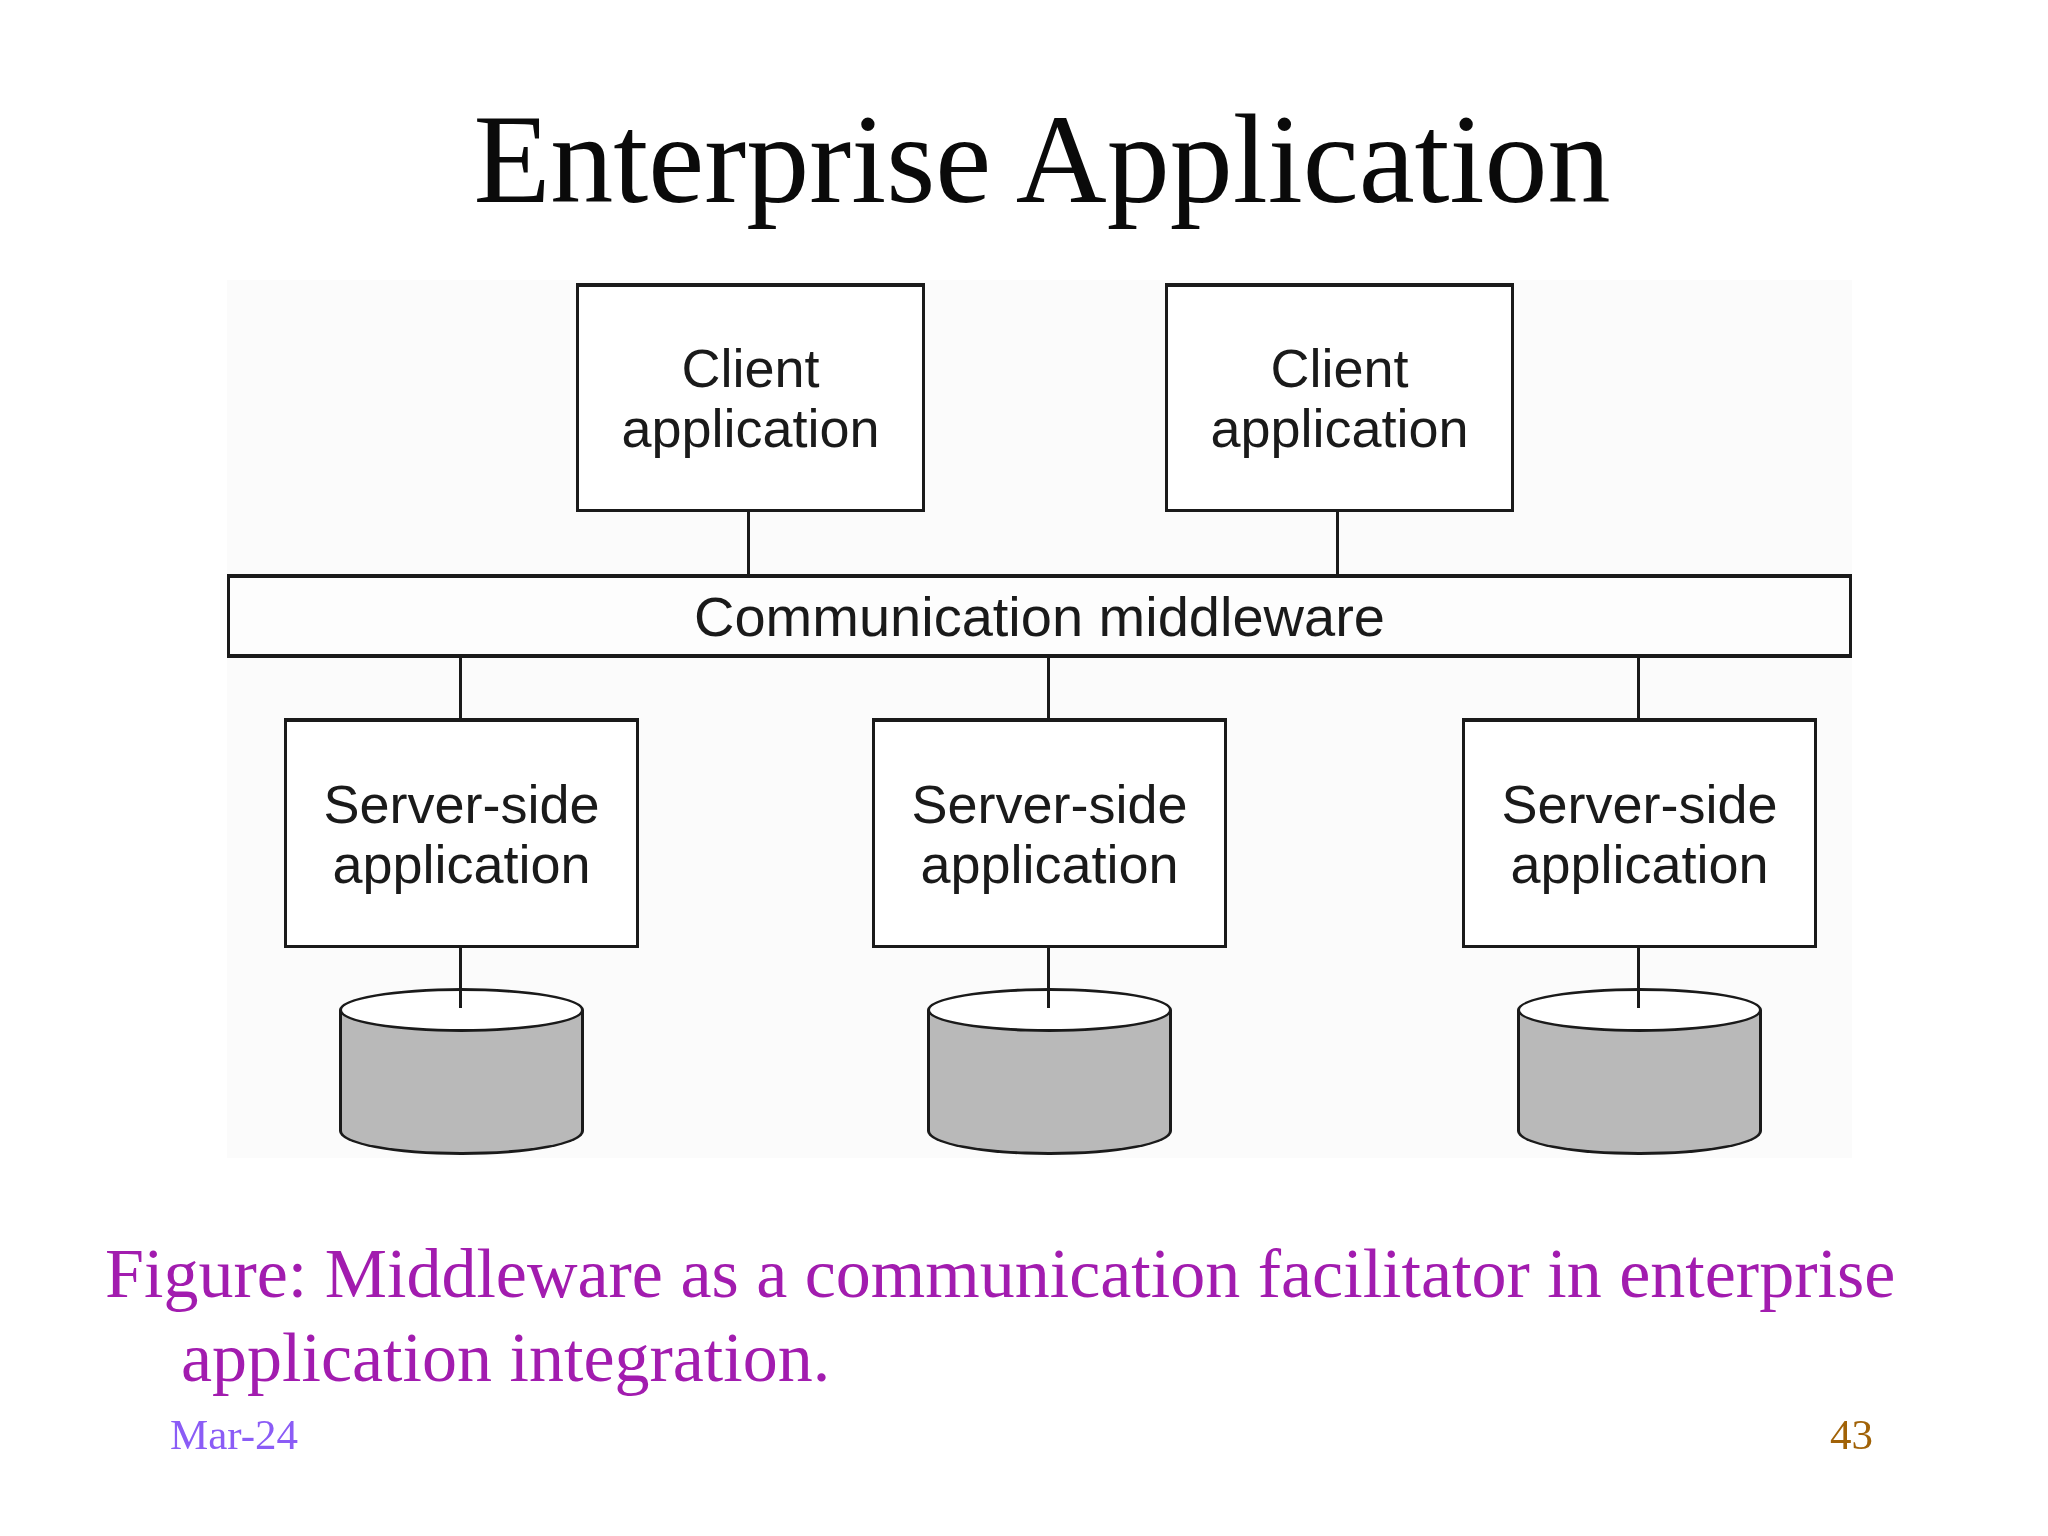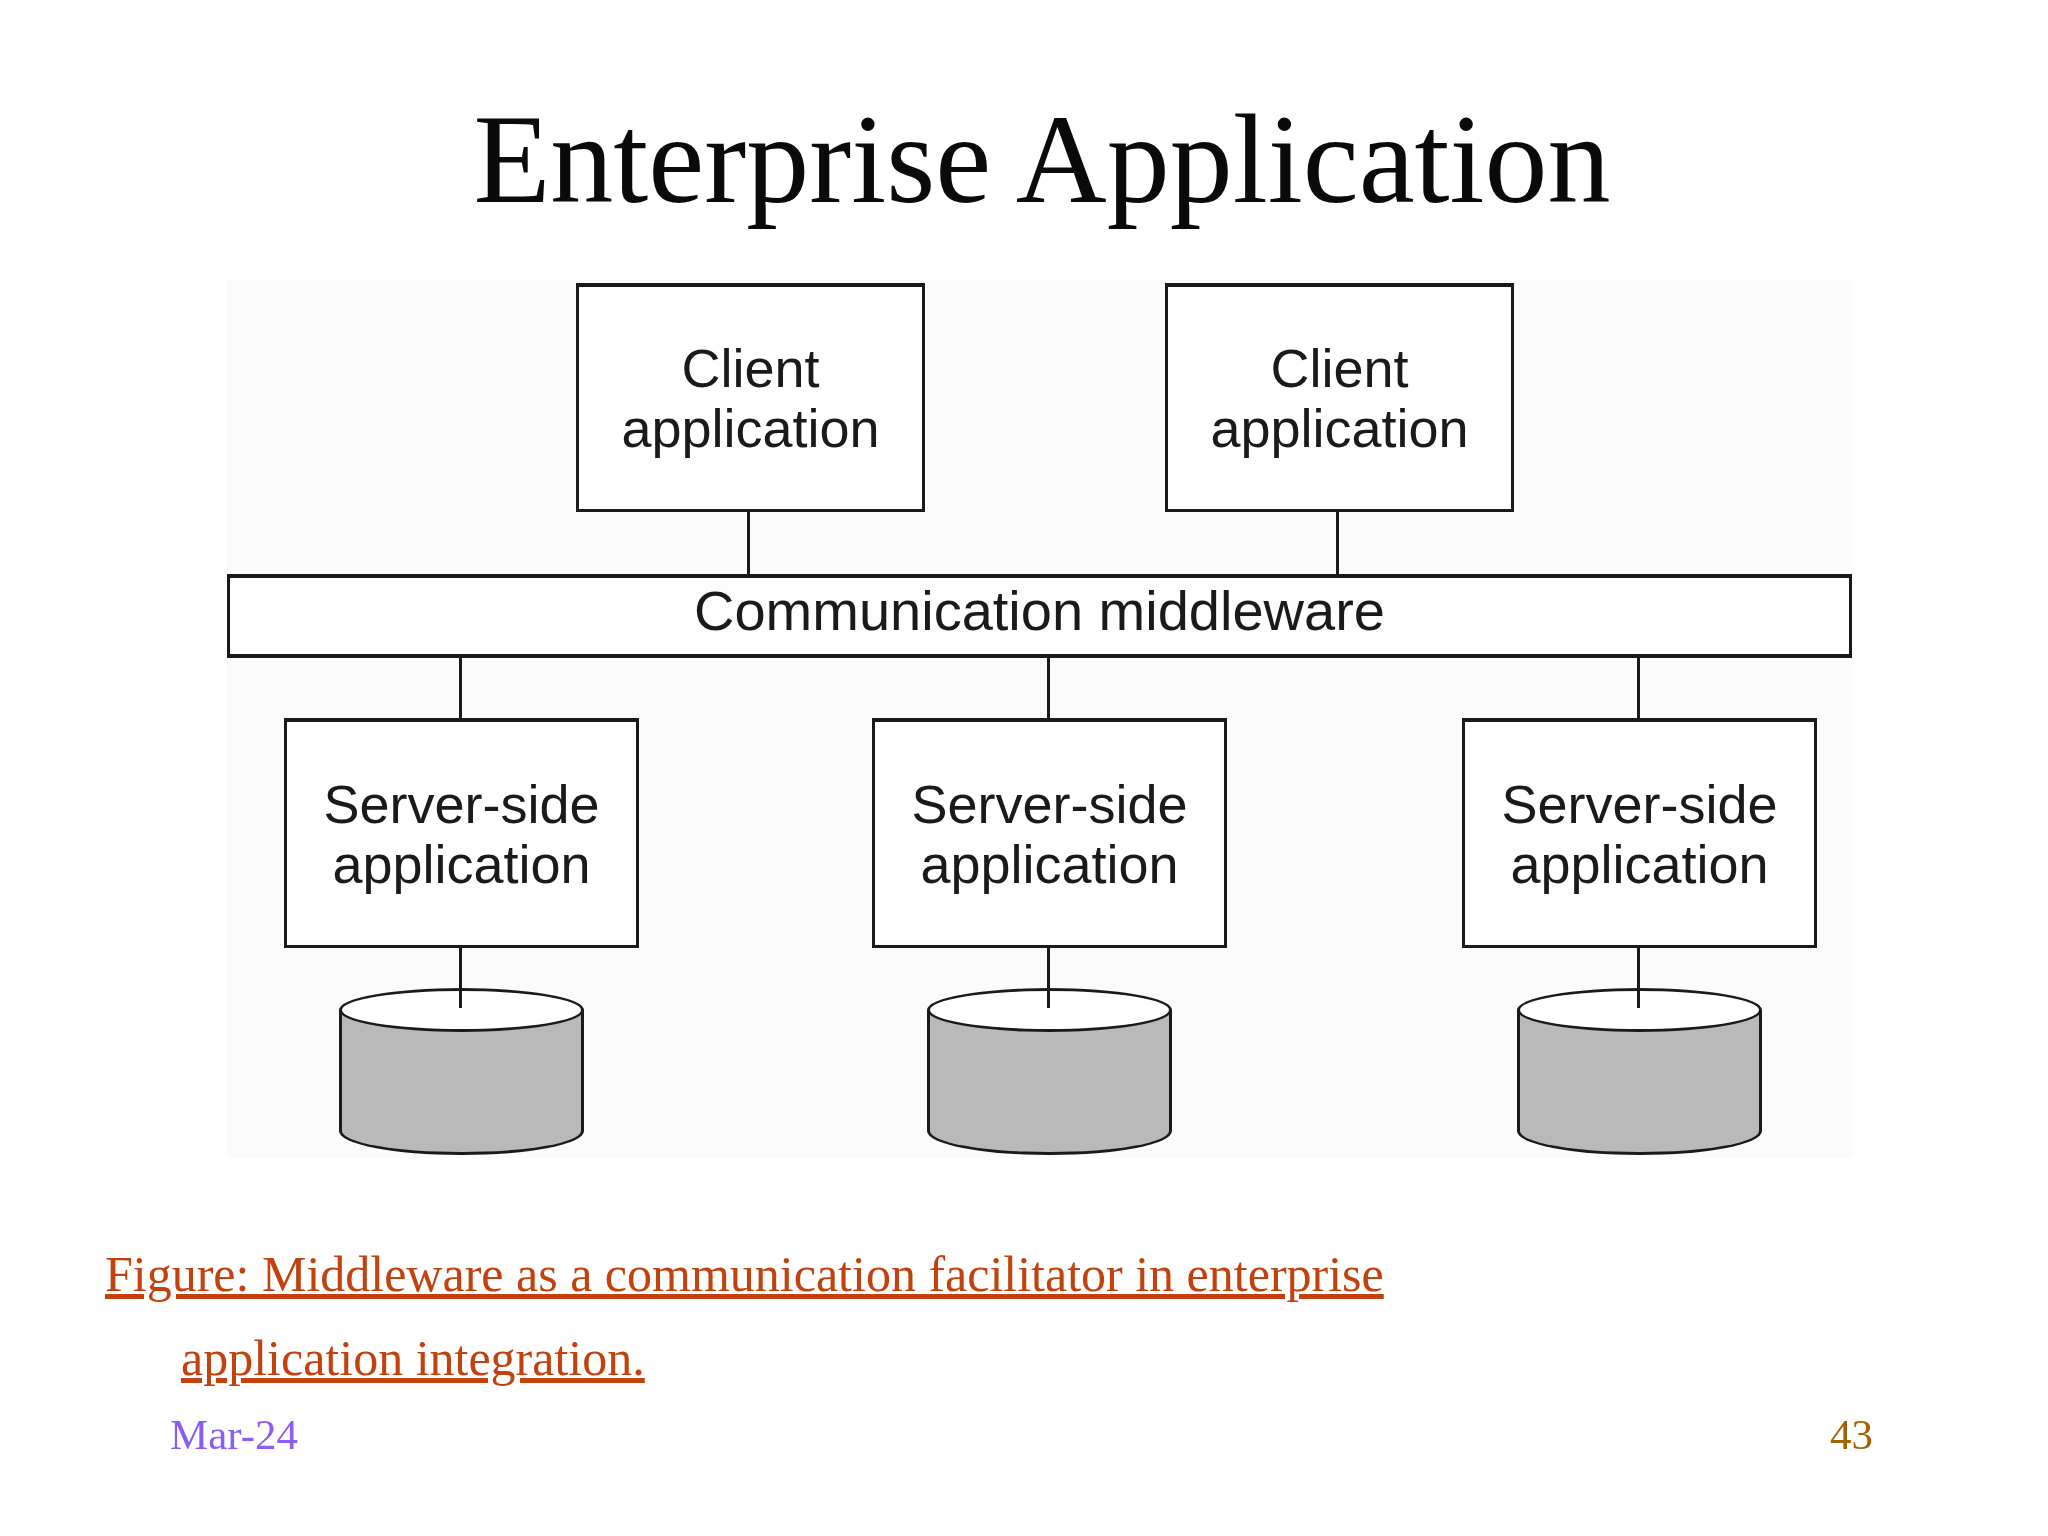"Communication middleware" .middleware-bar { align-items: flex-start -> center }
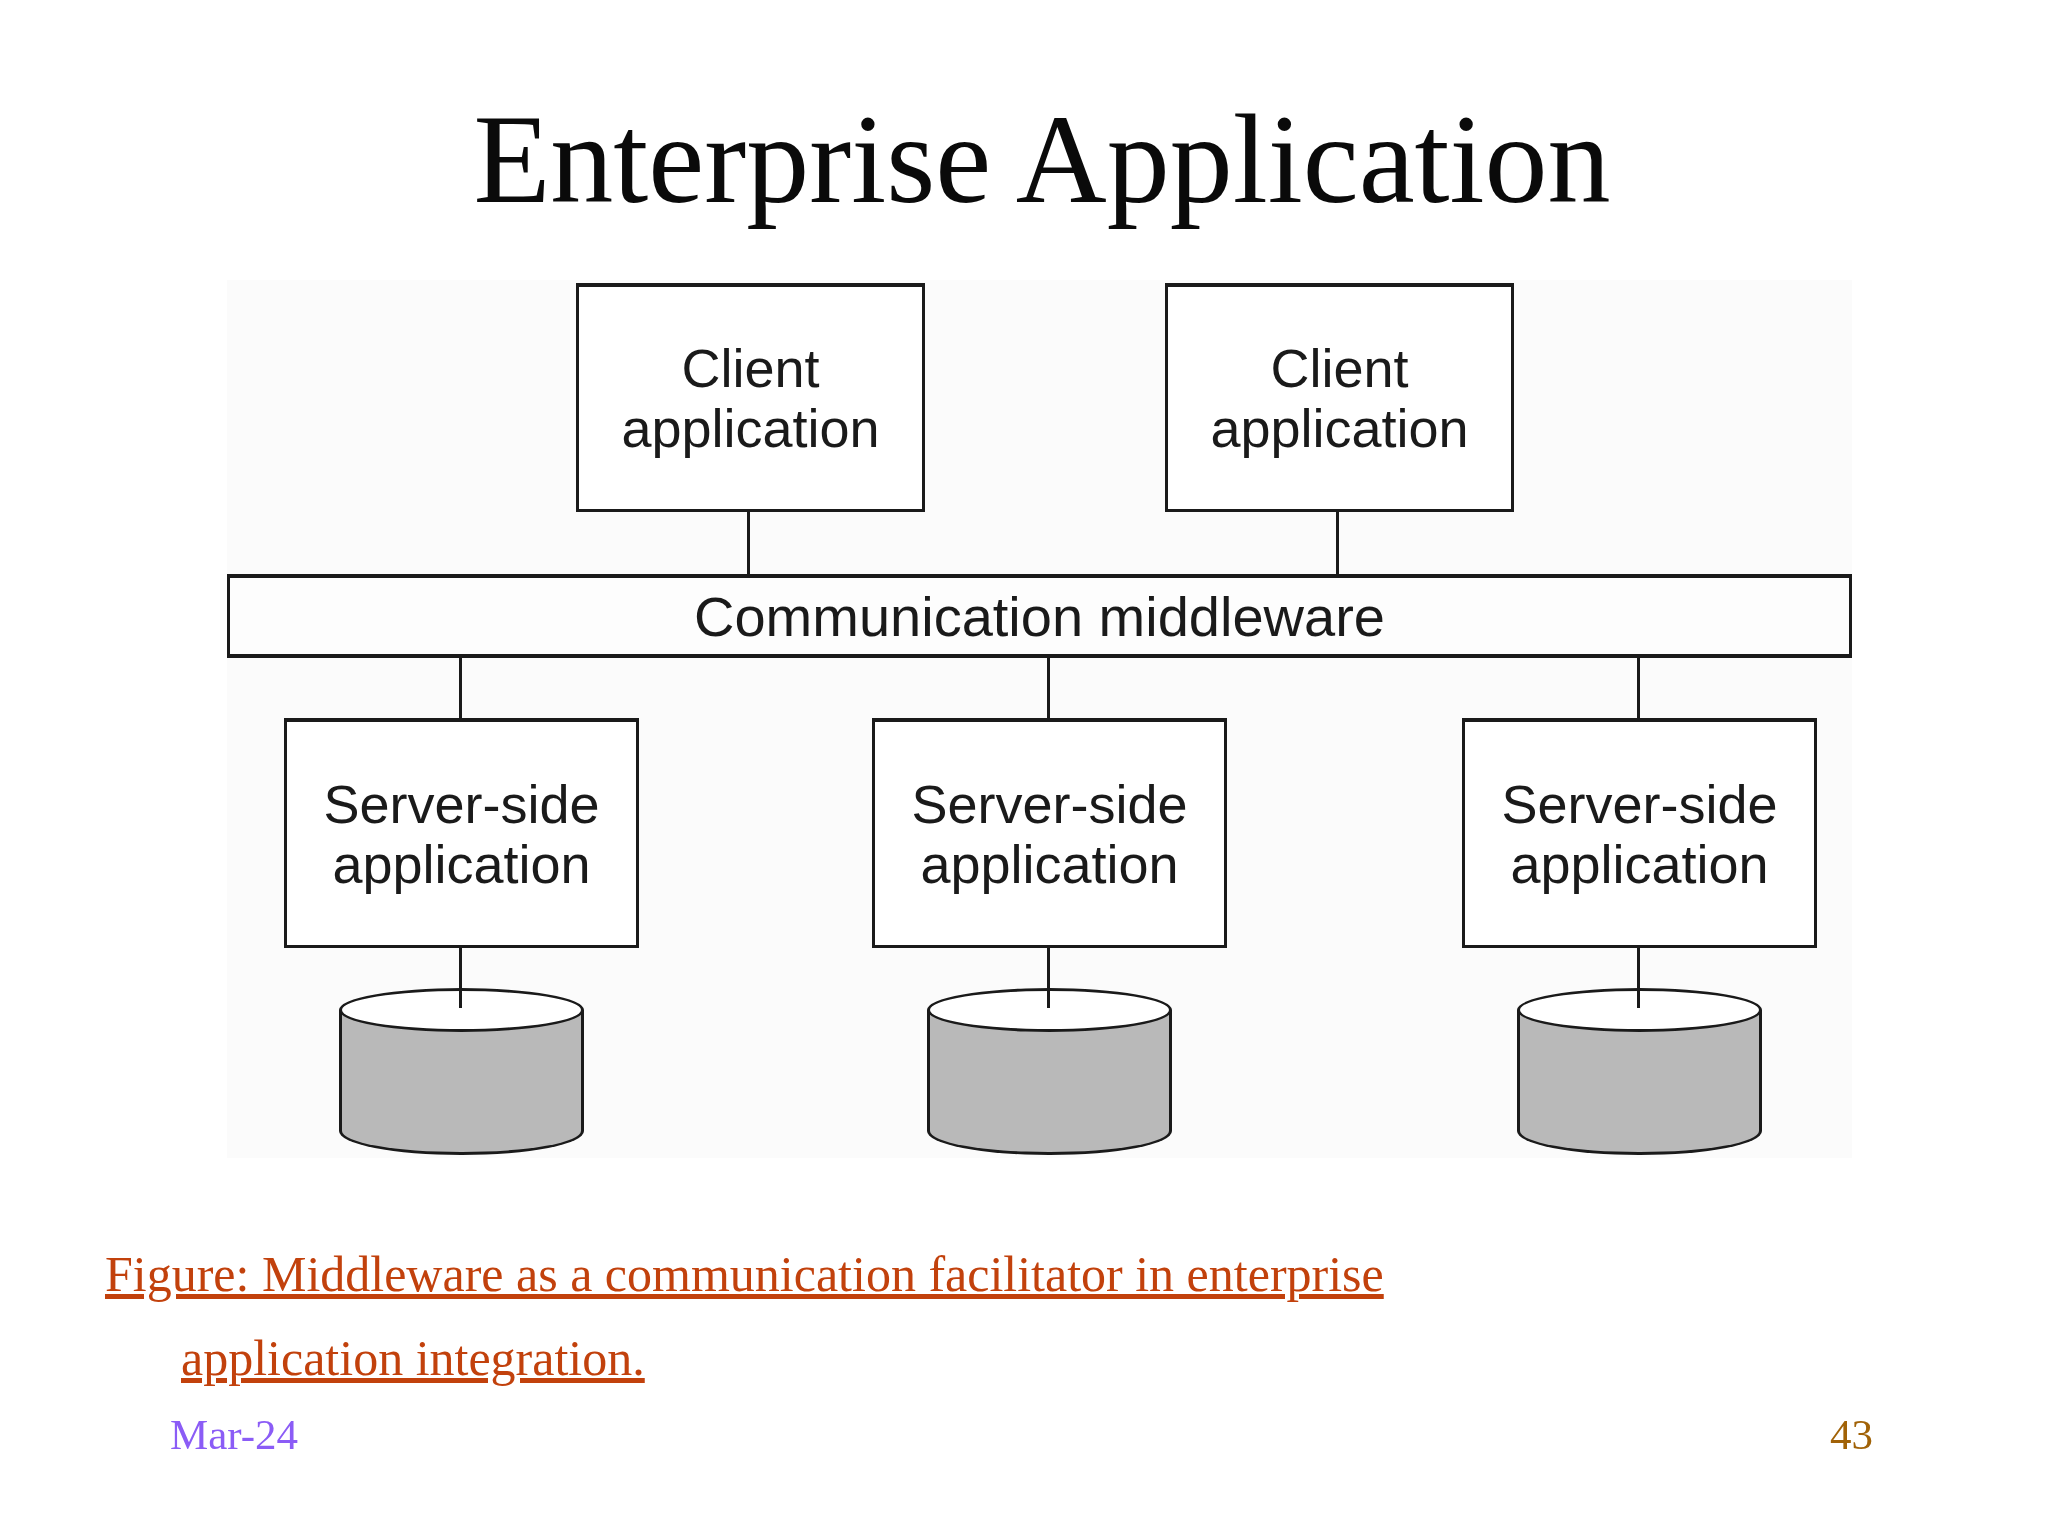"Figure: Middleware as a communication" .figure-caption { color: #c2410c -> #a21caf; font-size: 50px -> 70px; text-decoration: underline -> none }
